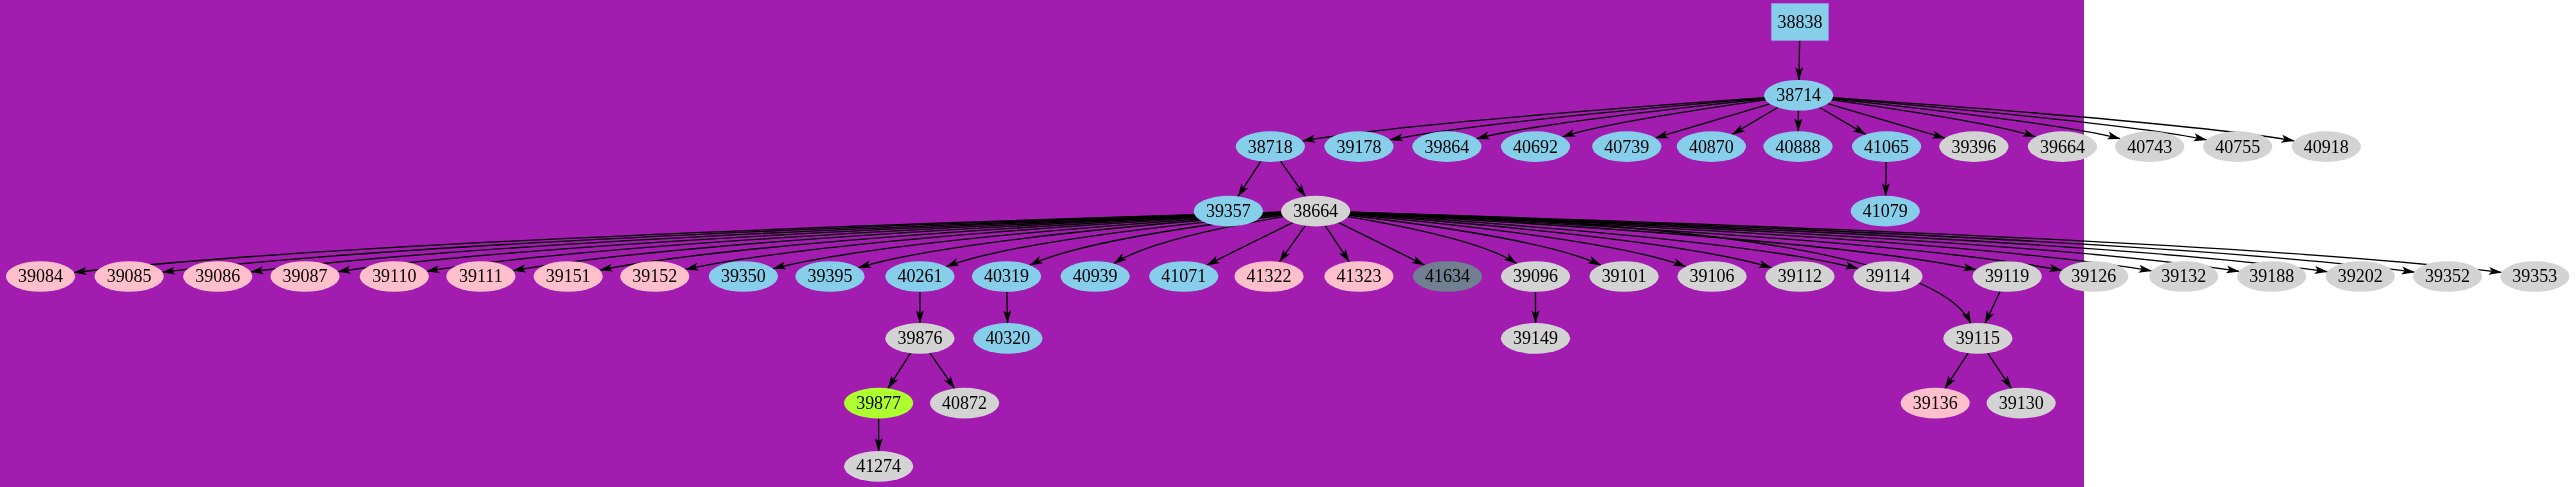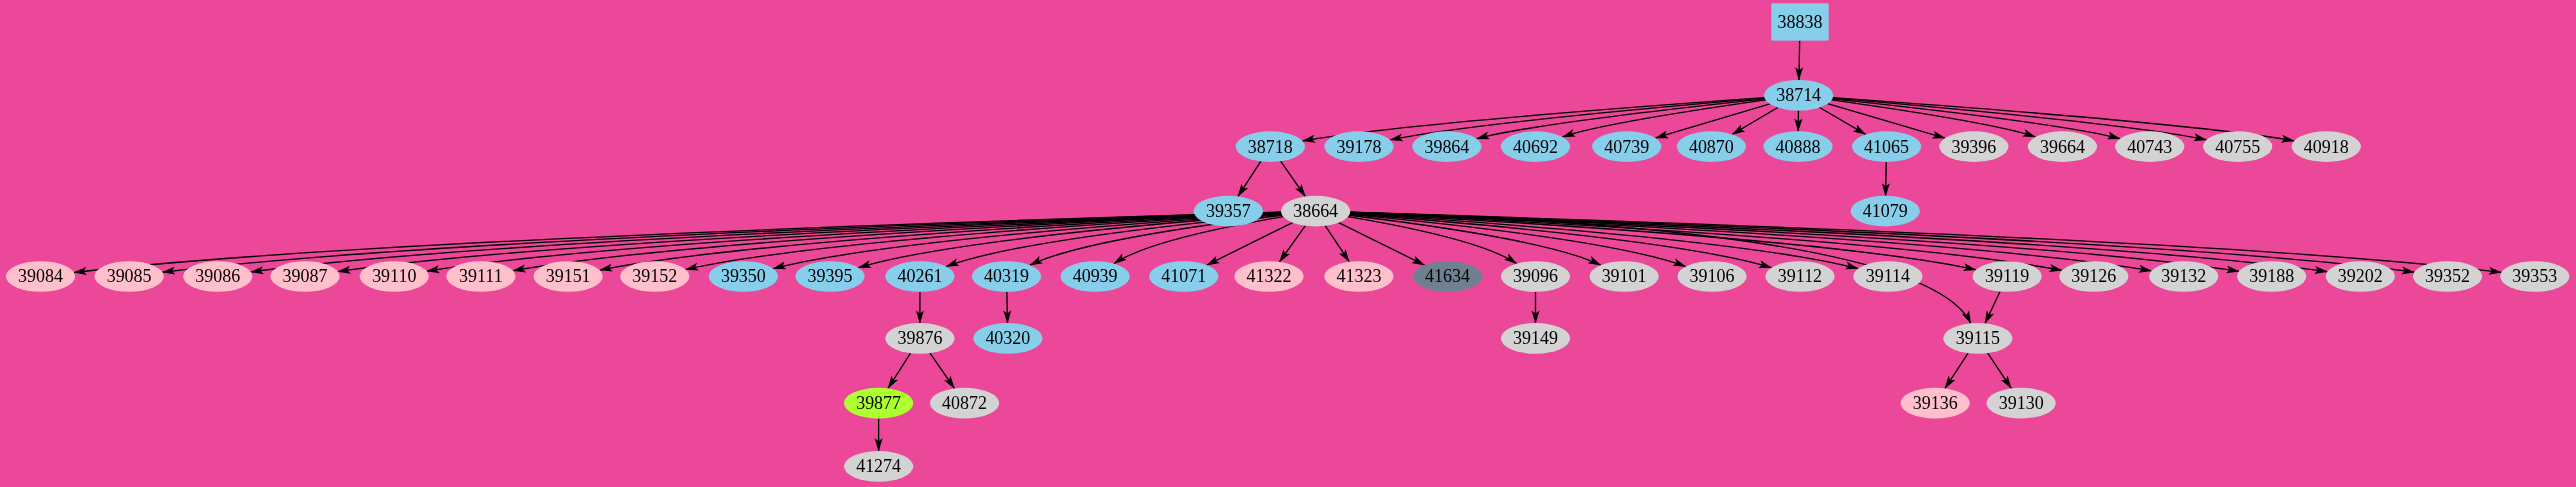"38838" #stage { background: #ec4899 -> #a21caf; width: 2576px -> 2084px }
